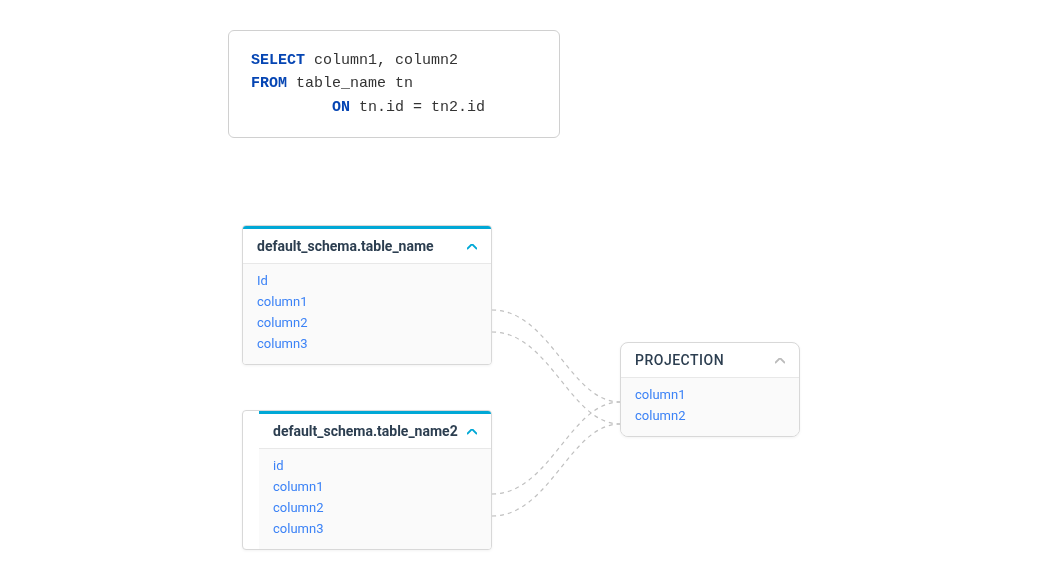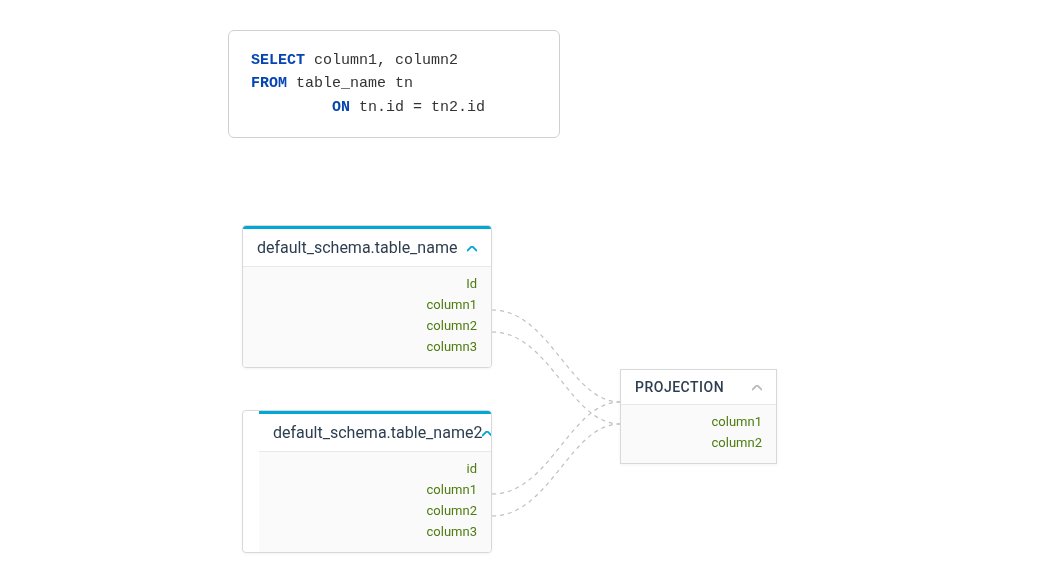"default_schema.table_name" .table-header-title { font-size: 16px -> 14px; font-weight: 400 -> 700 }
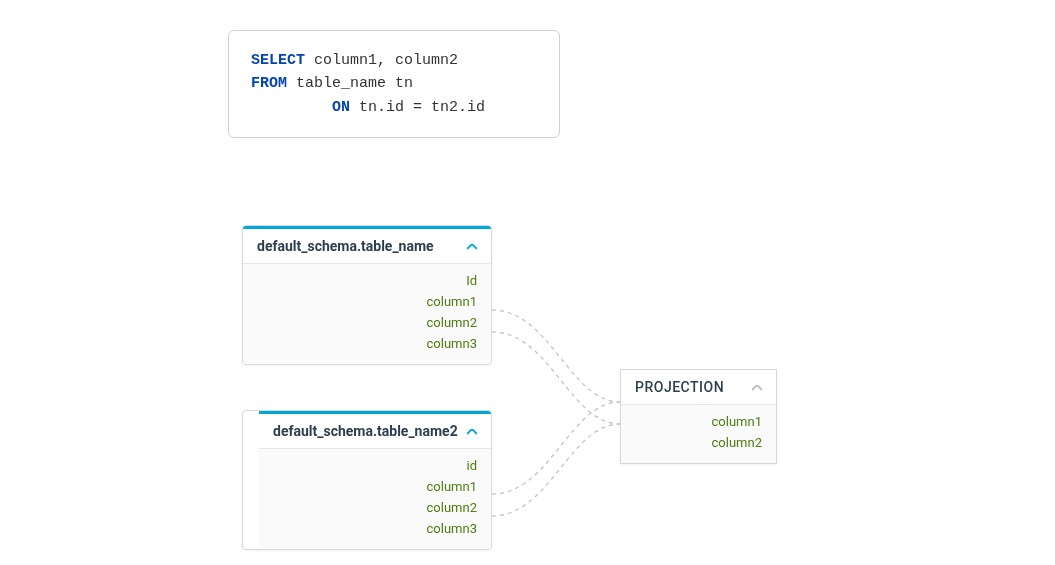"Id" .column-item { color: #4d7c0f -> #3b82f6; text-align: right -> none }
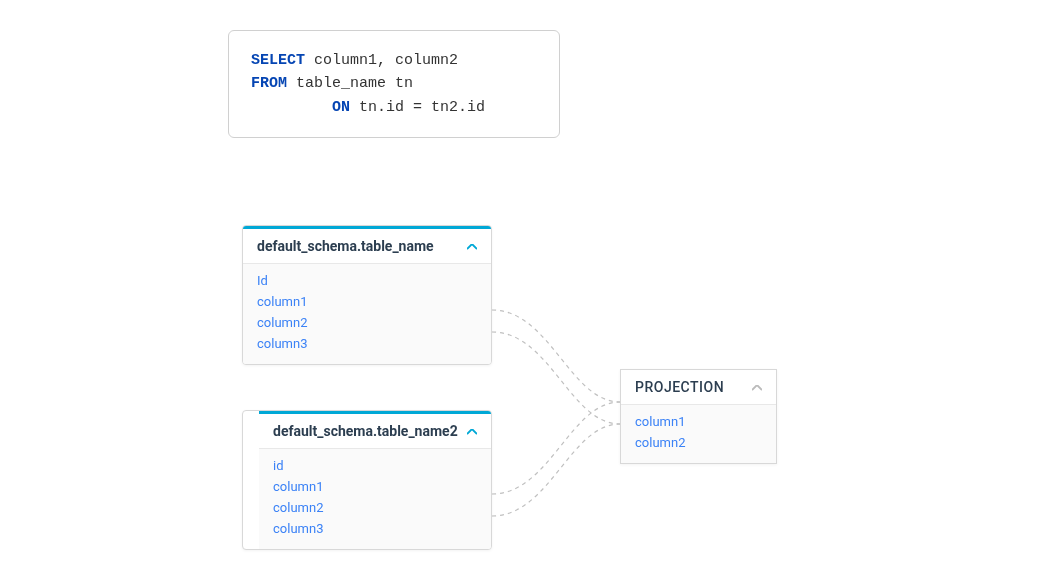"PROJECTION" .projection-card { border-radius: 0 -> 8px; top: 369px -> 342px; width: 157px -> 180px }
